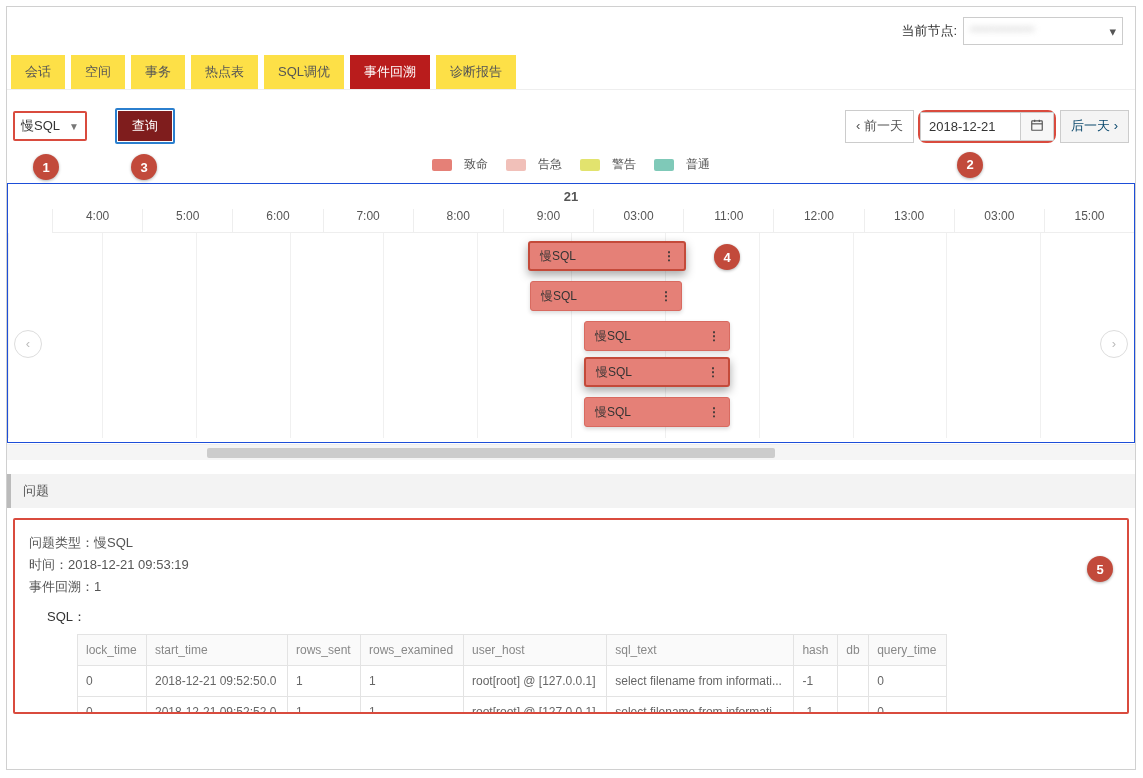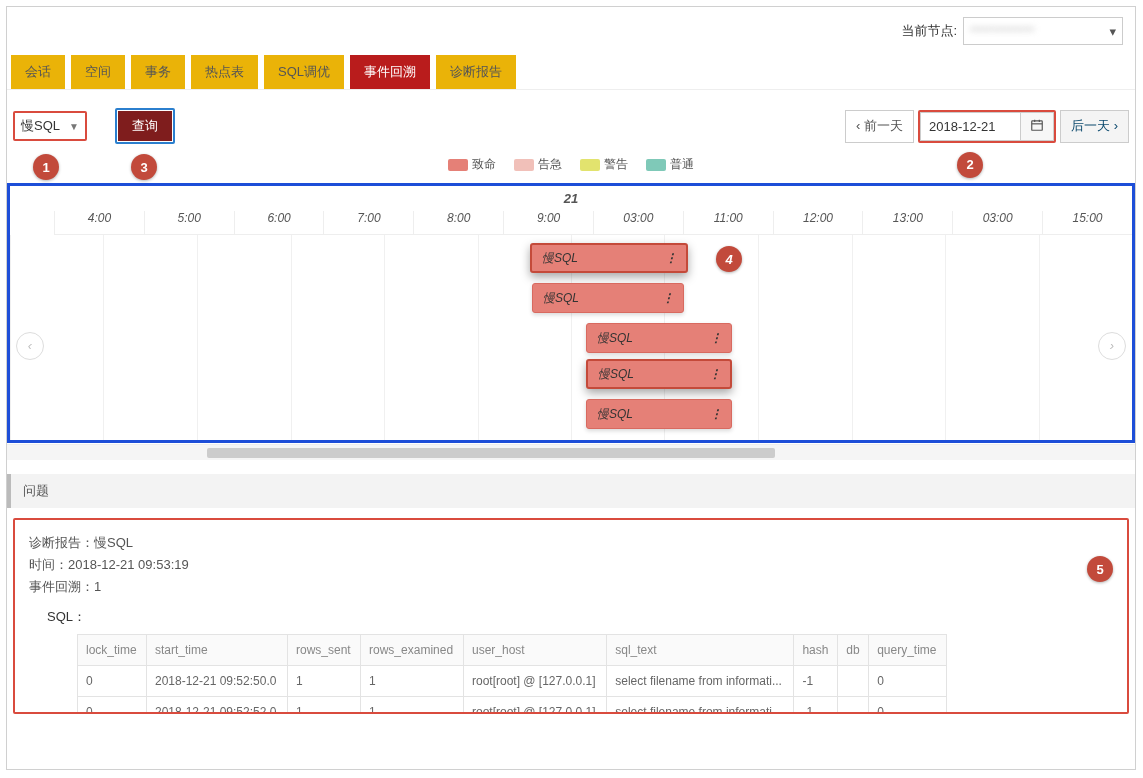"会话" .tab { background: #eab308 -> #fde047 }
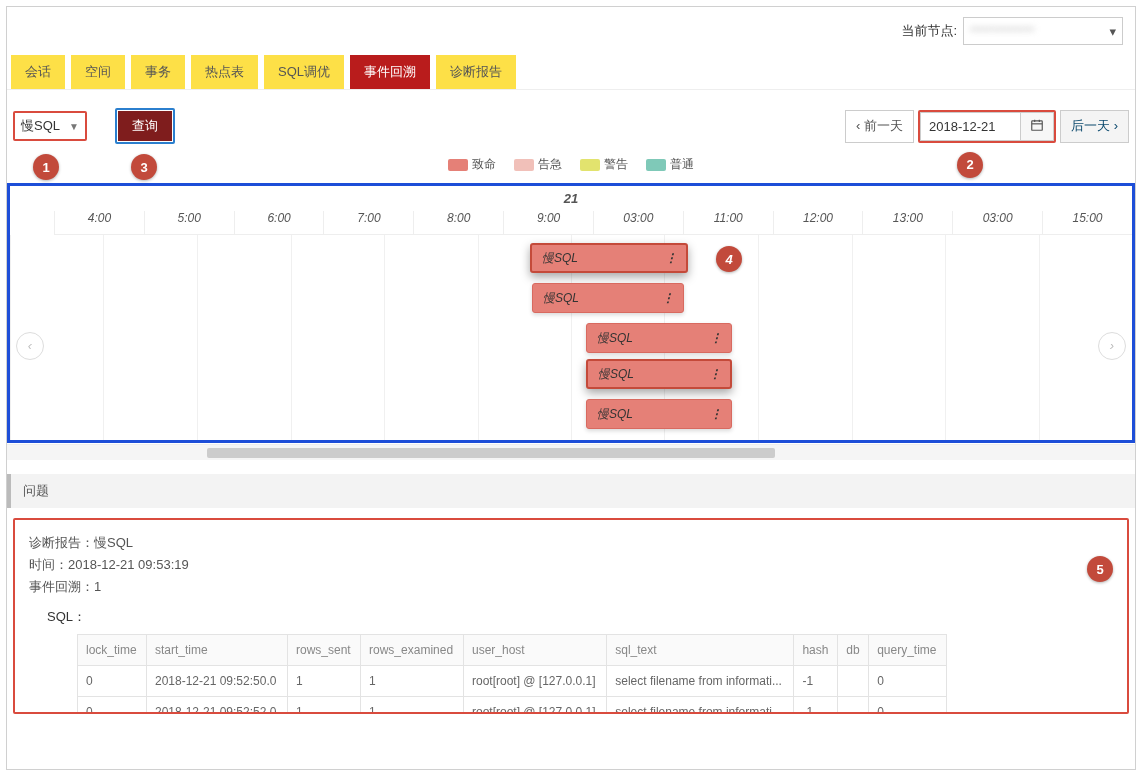"2018-12-21" div.date-input { border-radius: none -> 8px }
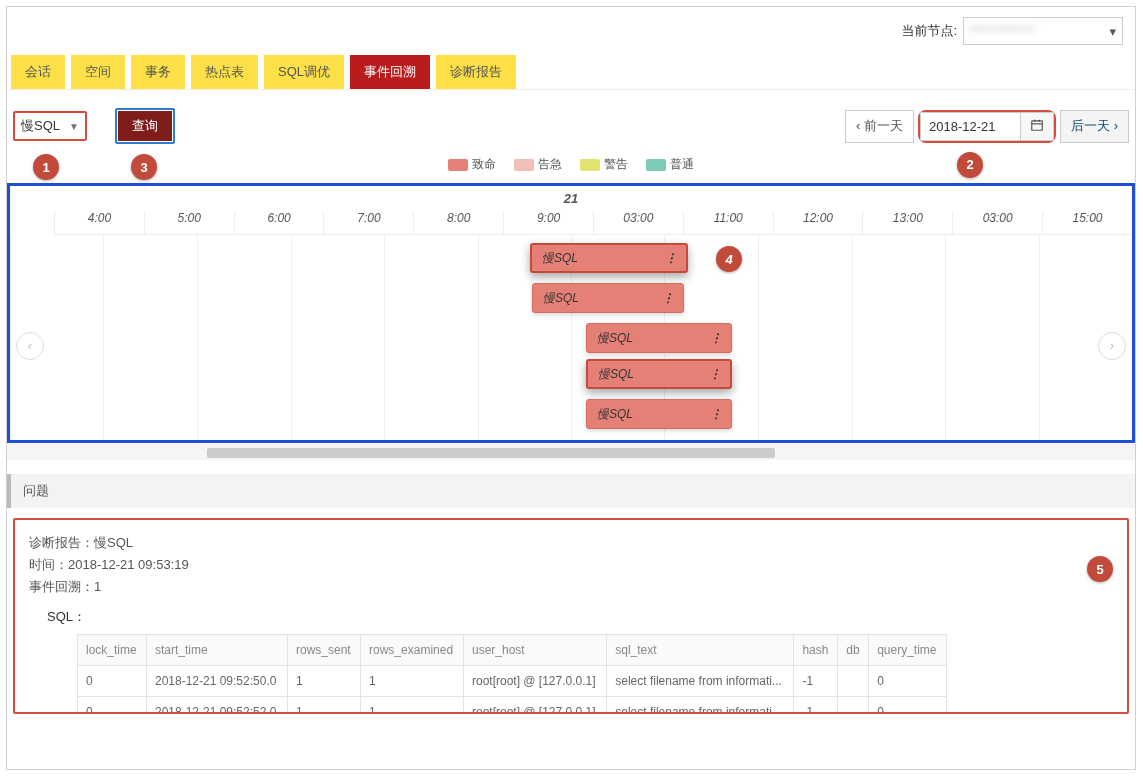"致命" .legend-item { gap: 4px -> 12px }
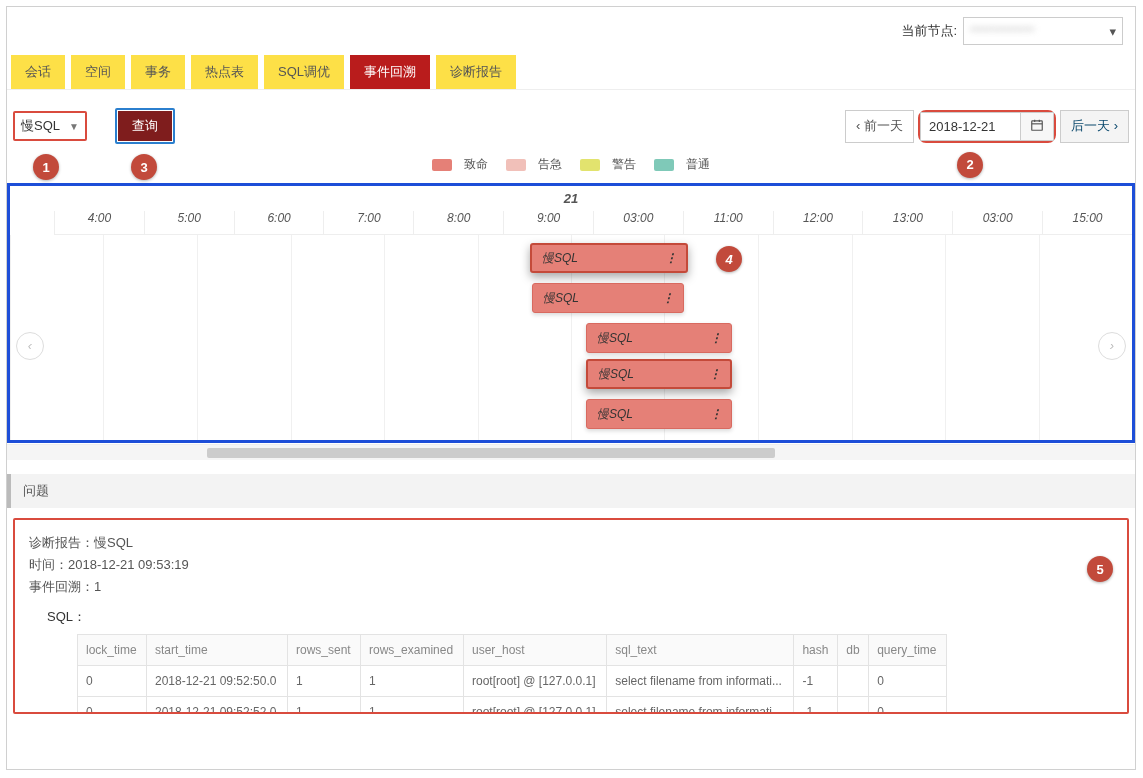"21" .timeline { border: 3px solid #1d4ed8 -> 1px solid #1d4ed8; font-style: italic -> none }
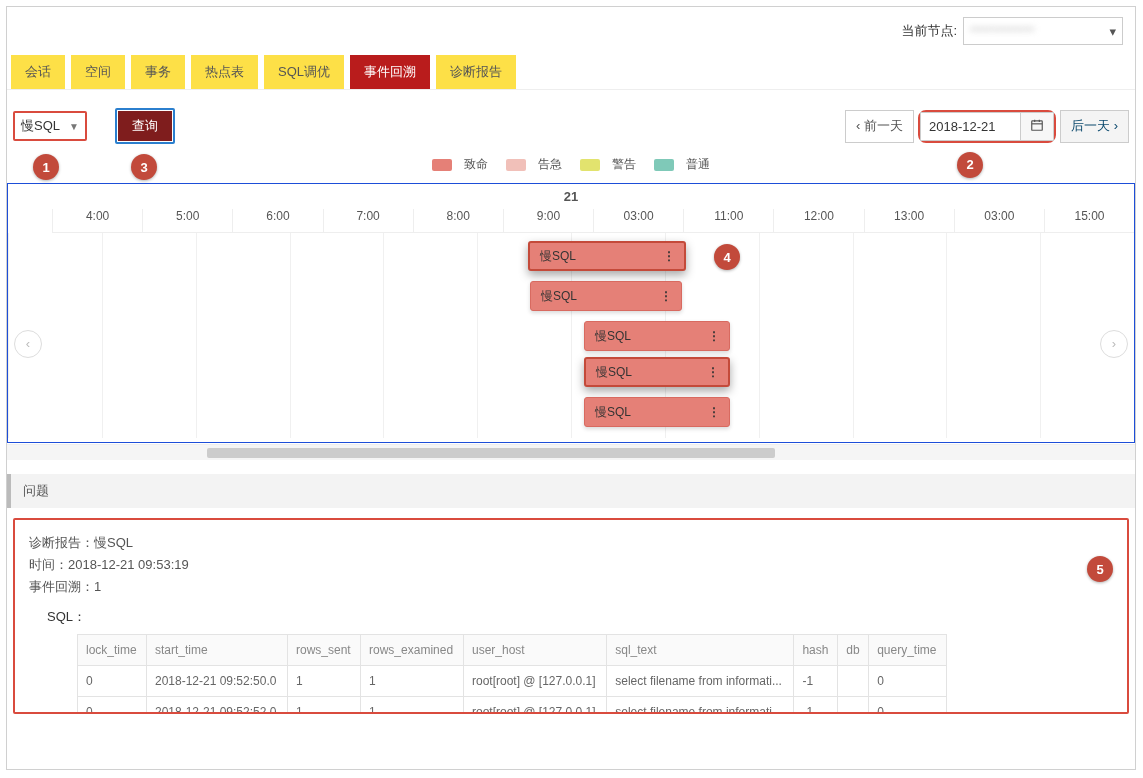"诊断报告：" span { text: 诊断报告 -> 问题类型 }
